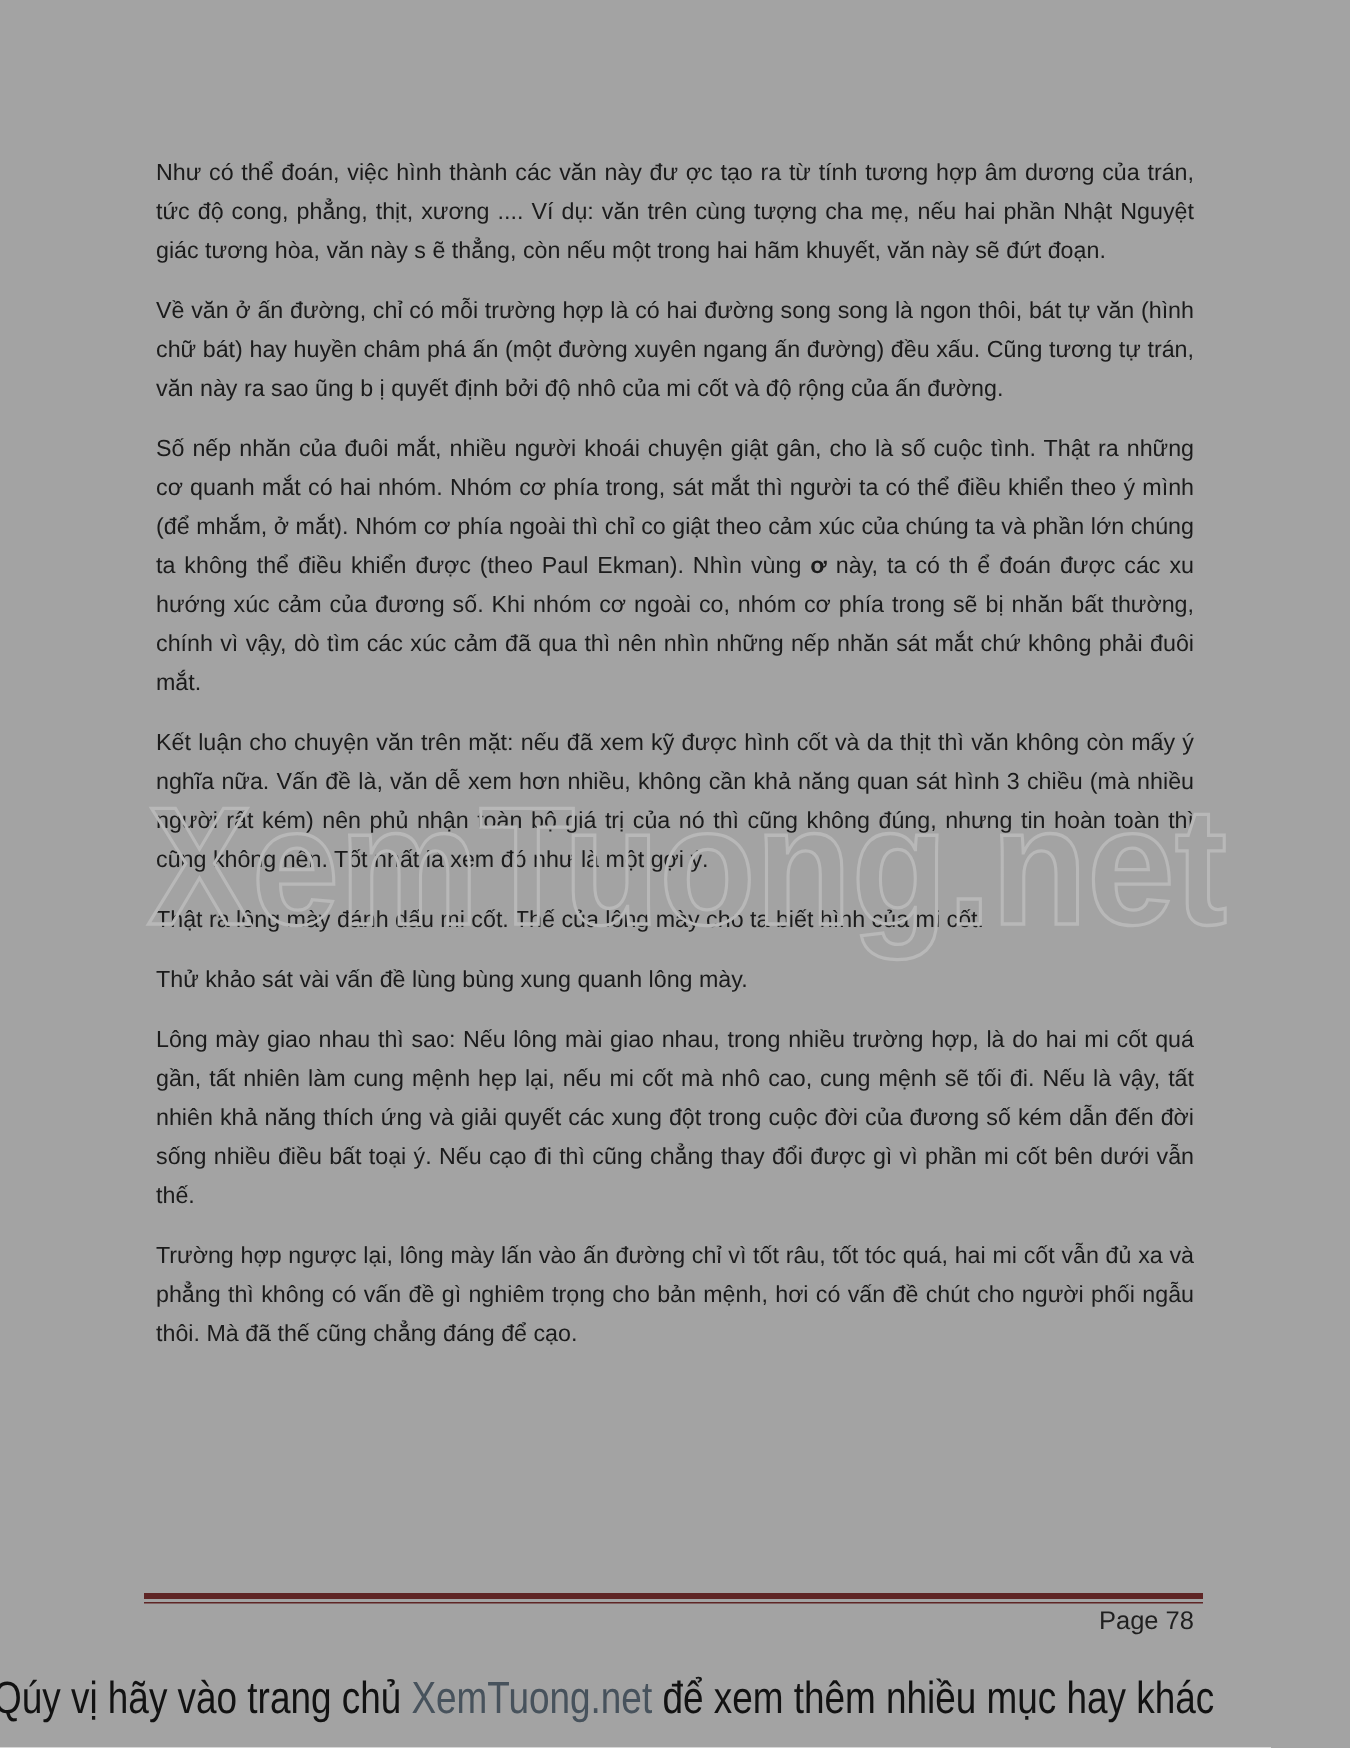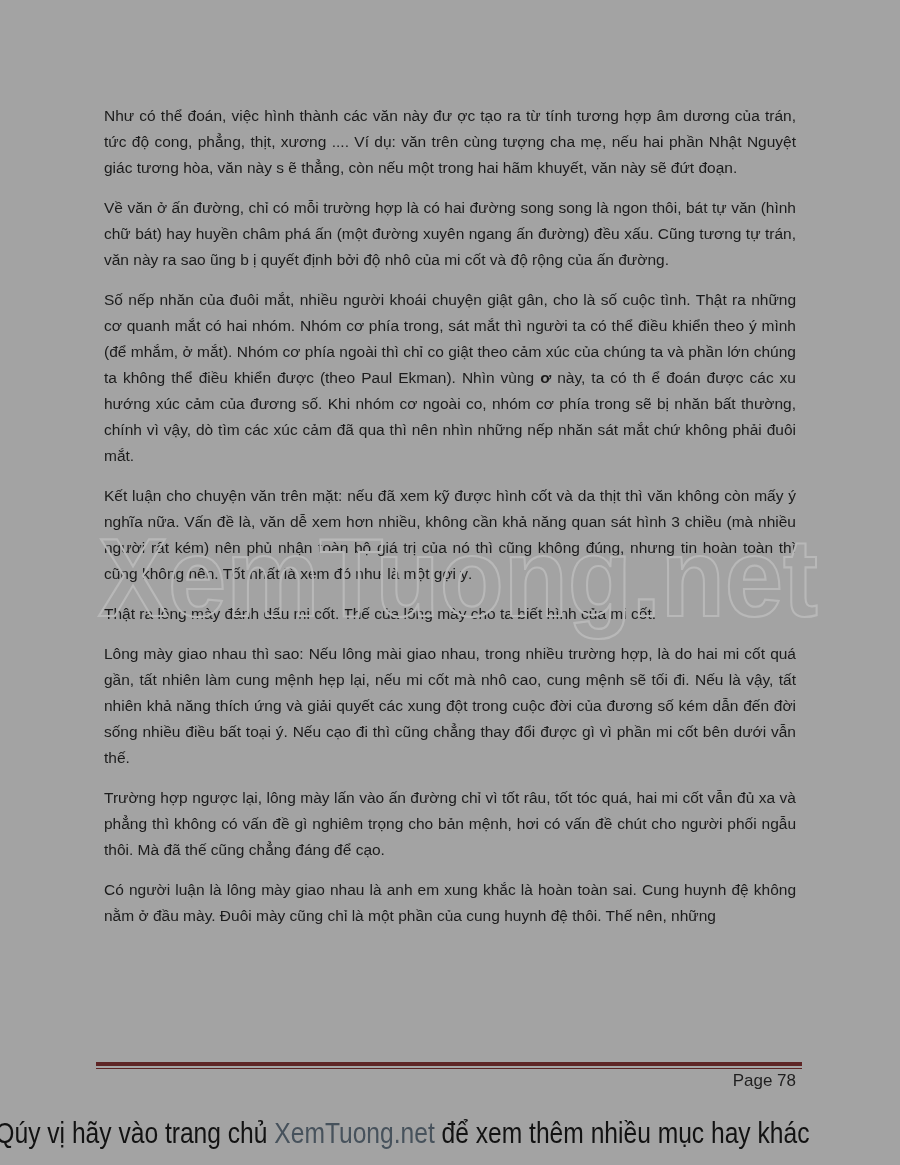"Thử khảo sát vài vấn" p.para { html: none -> <p>Thử khảo sát vài vấn đề lùng bùng xung quanh lông mày.</p> }
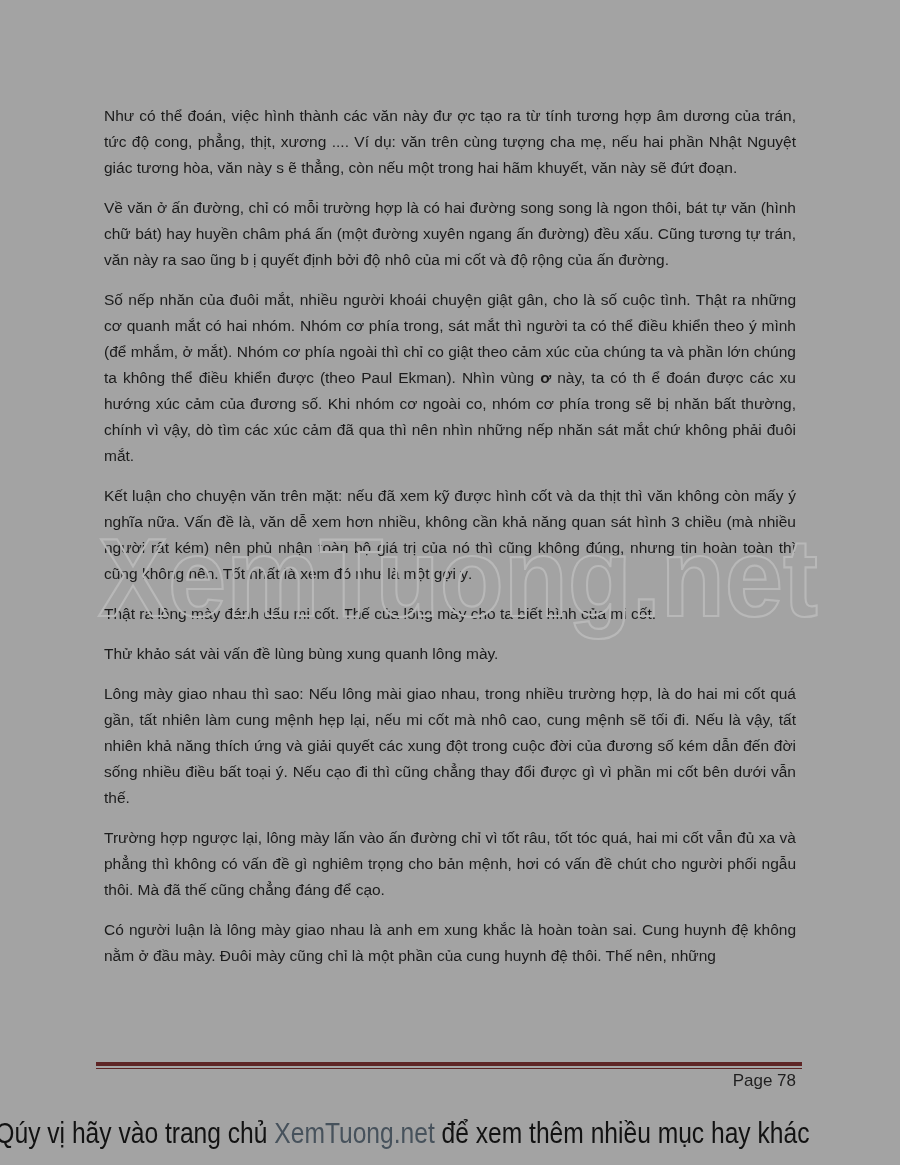"Có người luận là lông" p.para { html: <p>Có người luận là lông mày giao nhau là anh em xung khắc là hoàn toàn sai. Cung huynh đệ không nằm ở đầu mày. Đuôi mày cũng chỉ là một phần của cung huynh đệ thôi. Thế nên, những</p> -> none }
